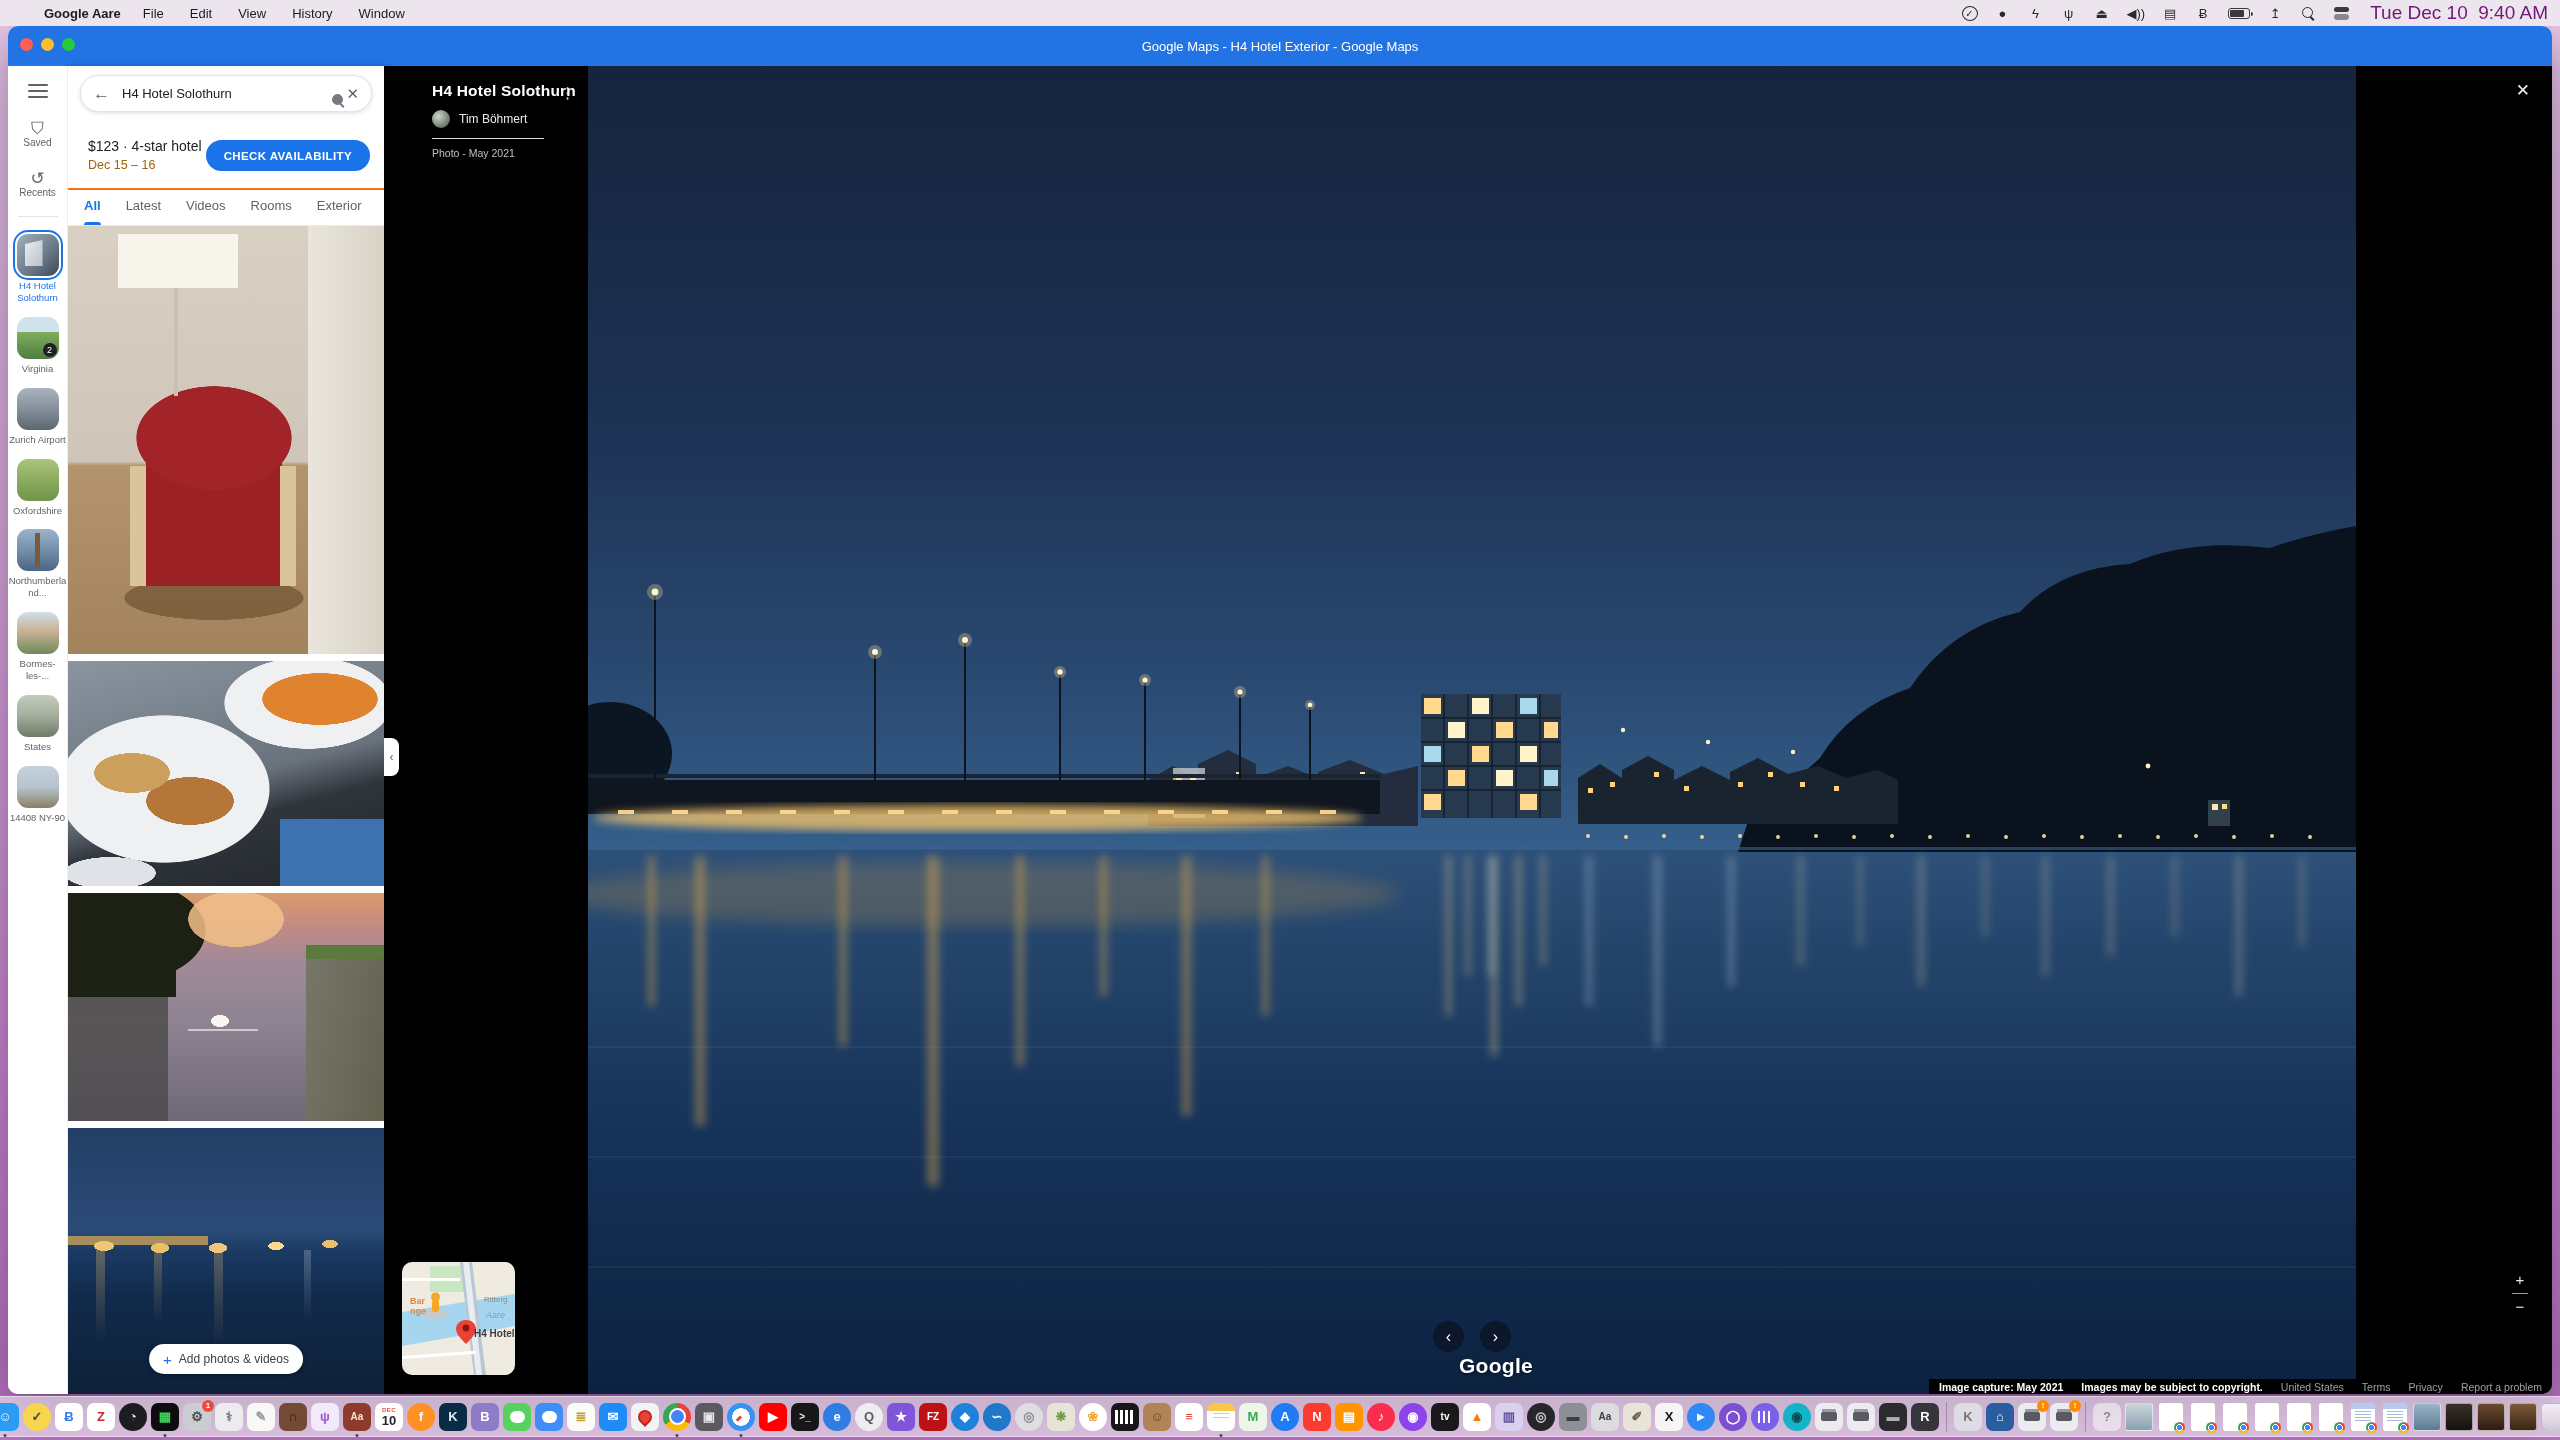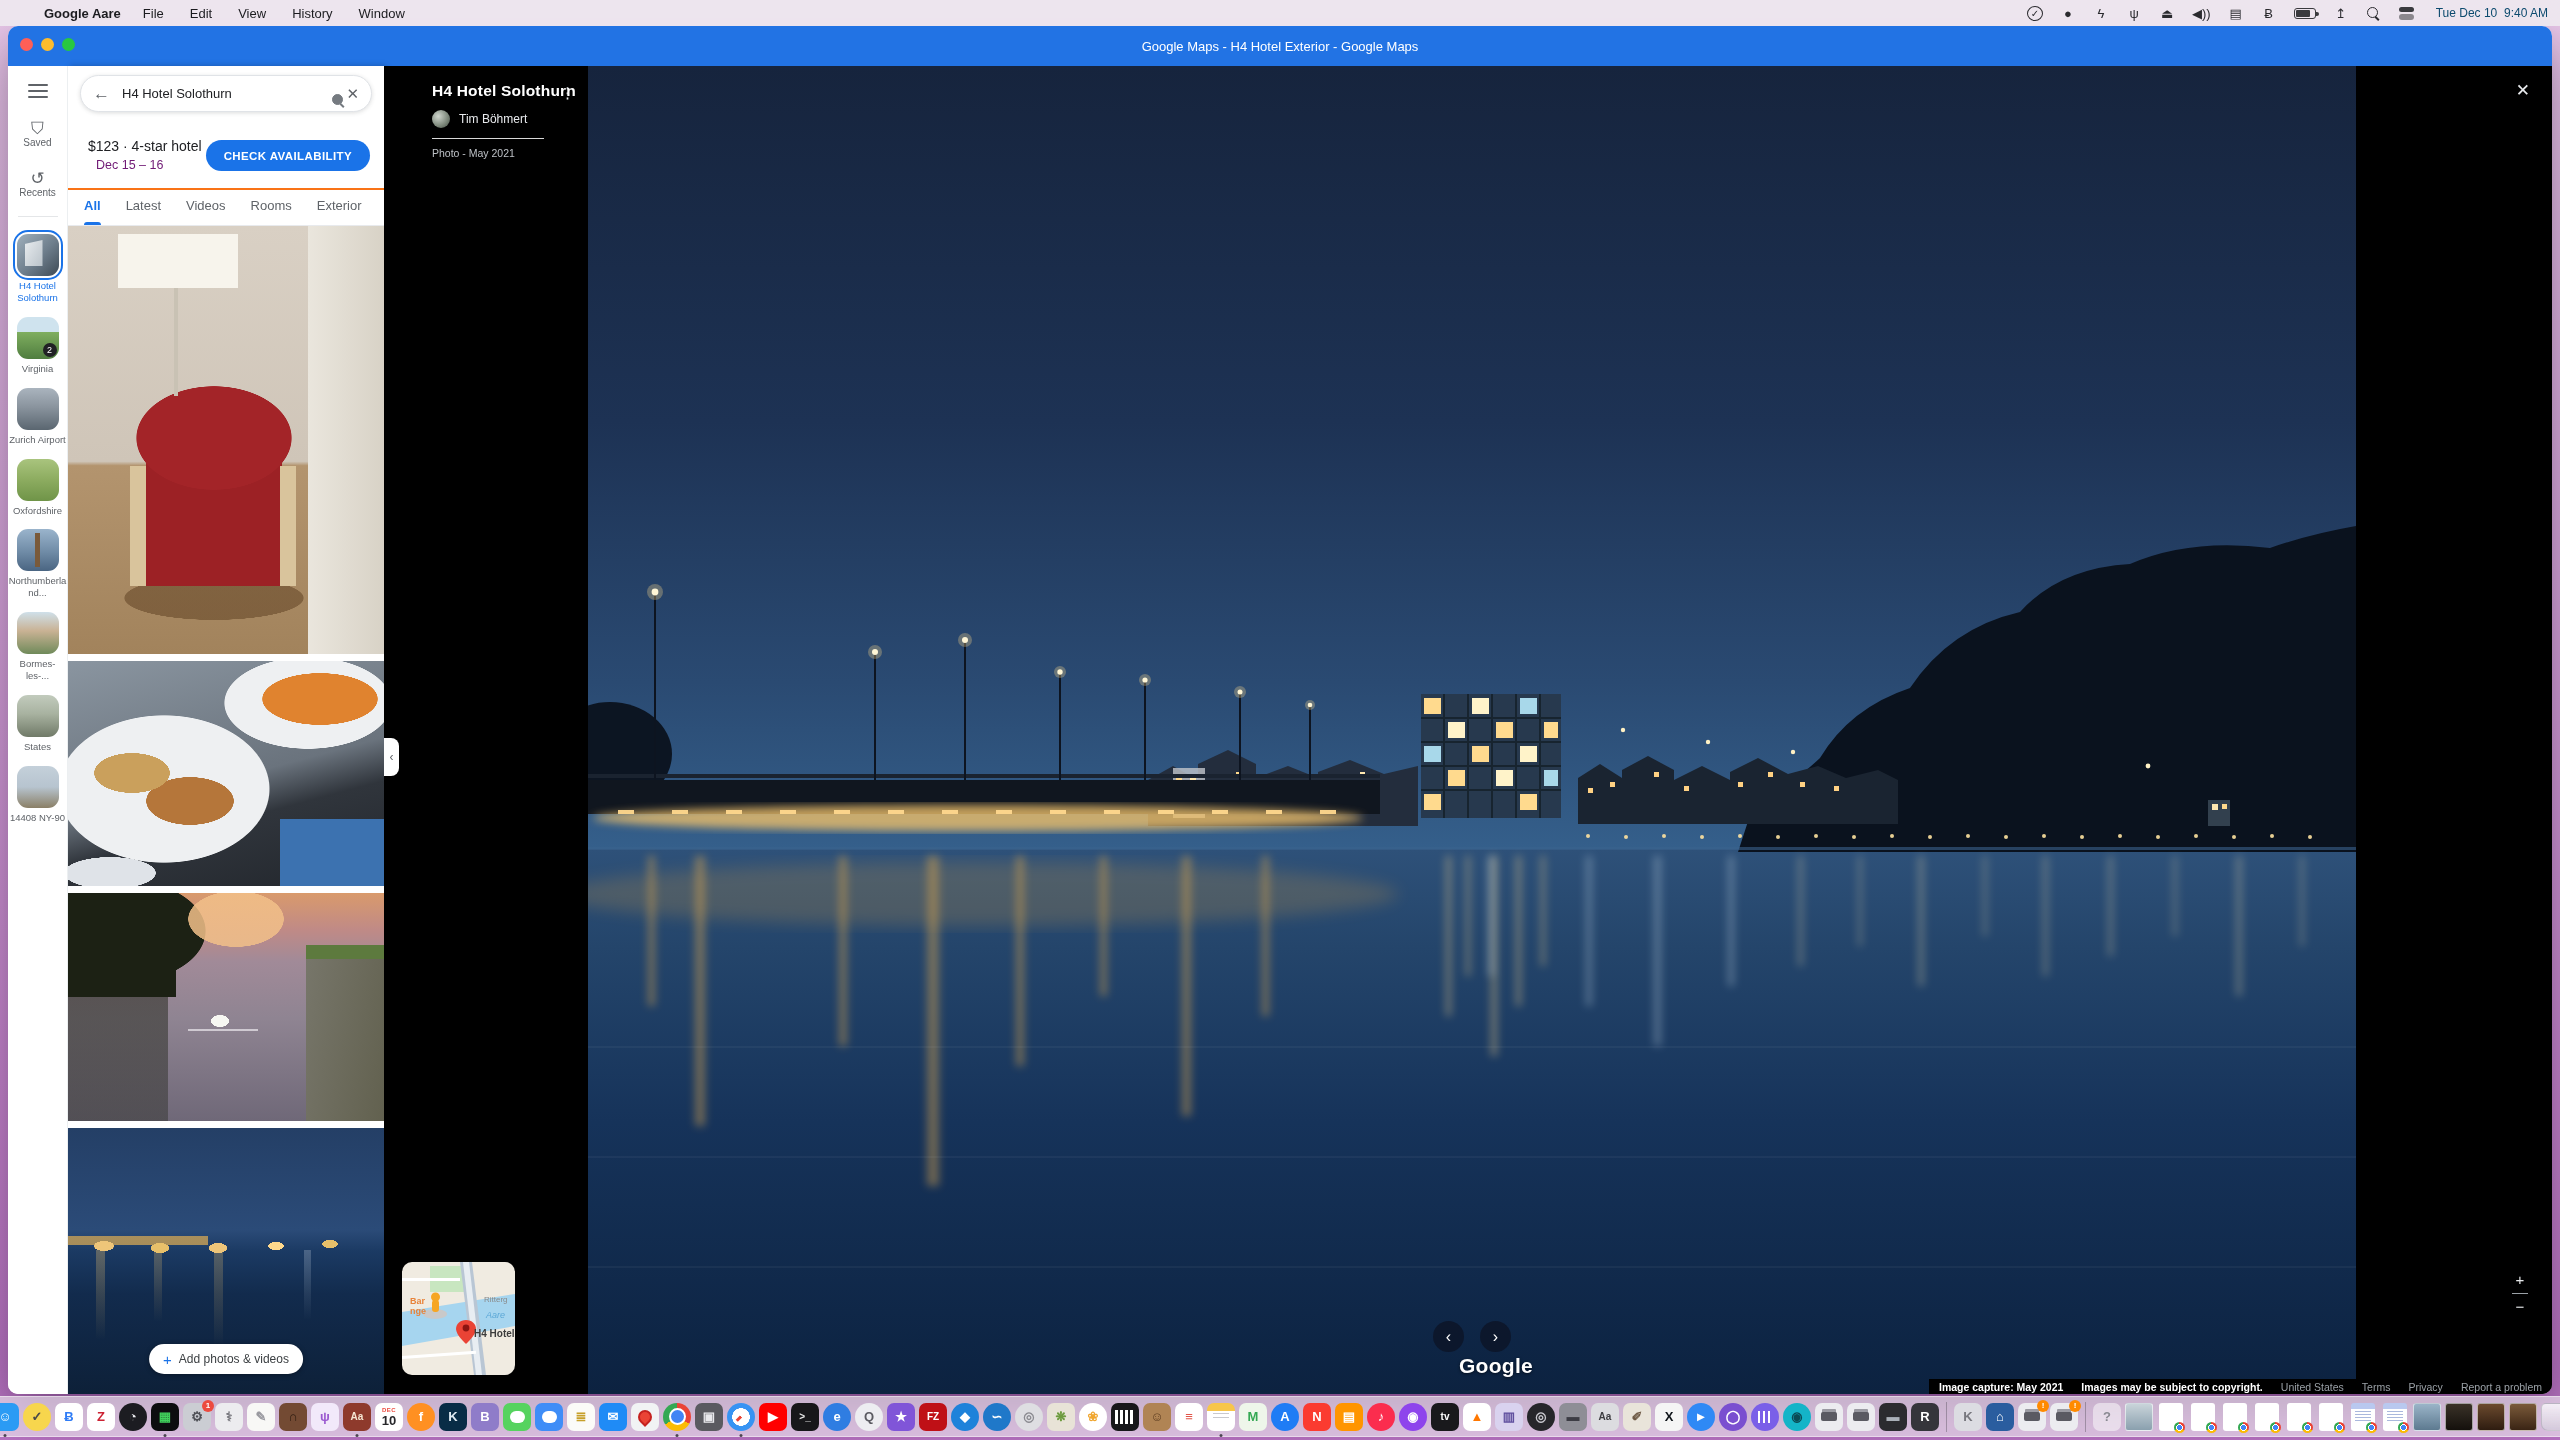"Tue Dec 10 9:40 AM" .mb-clock { color: #0c4a6e -> #701a75; font-size: 12px -> 19px }
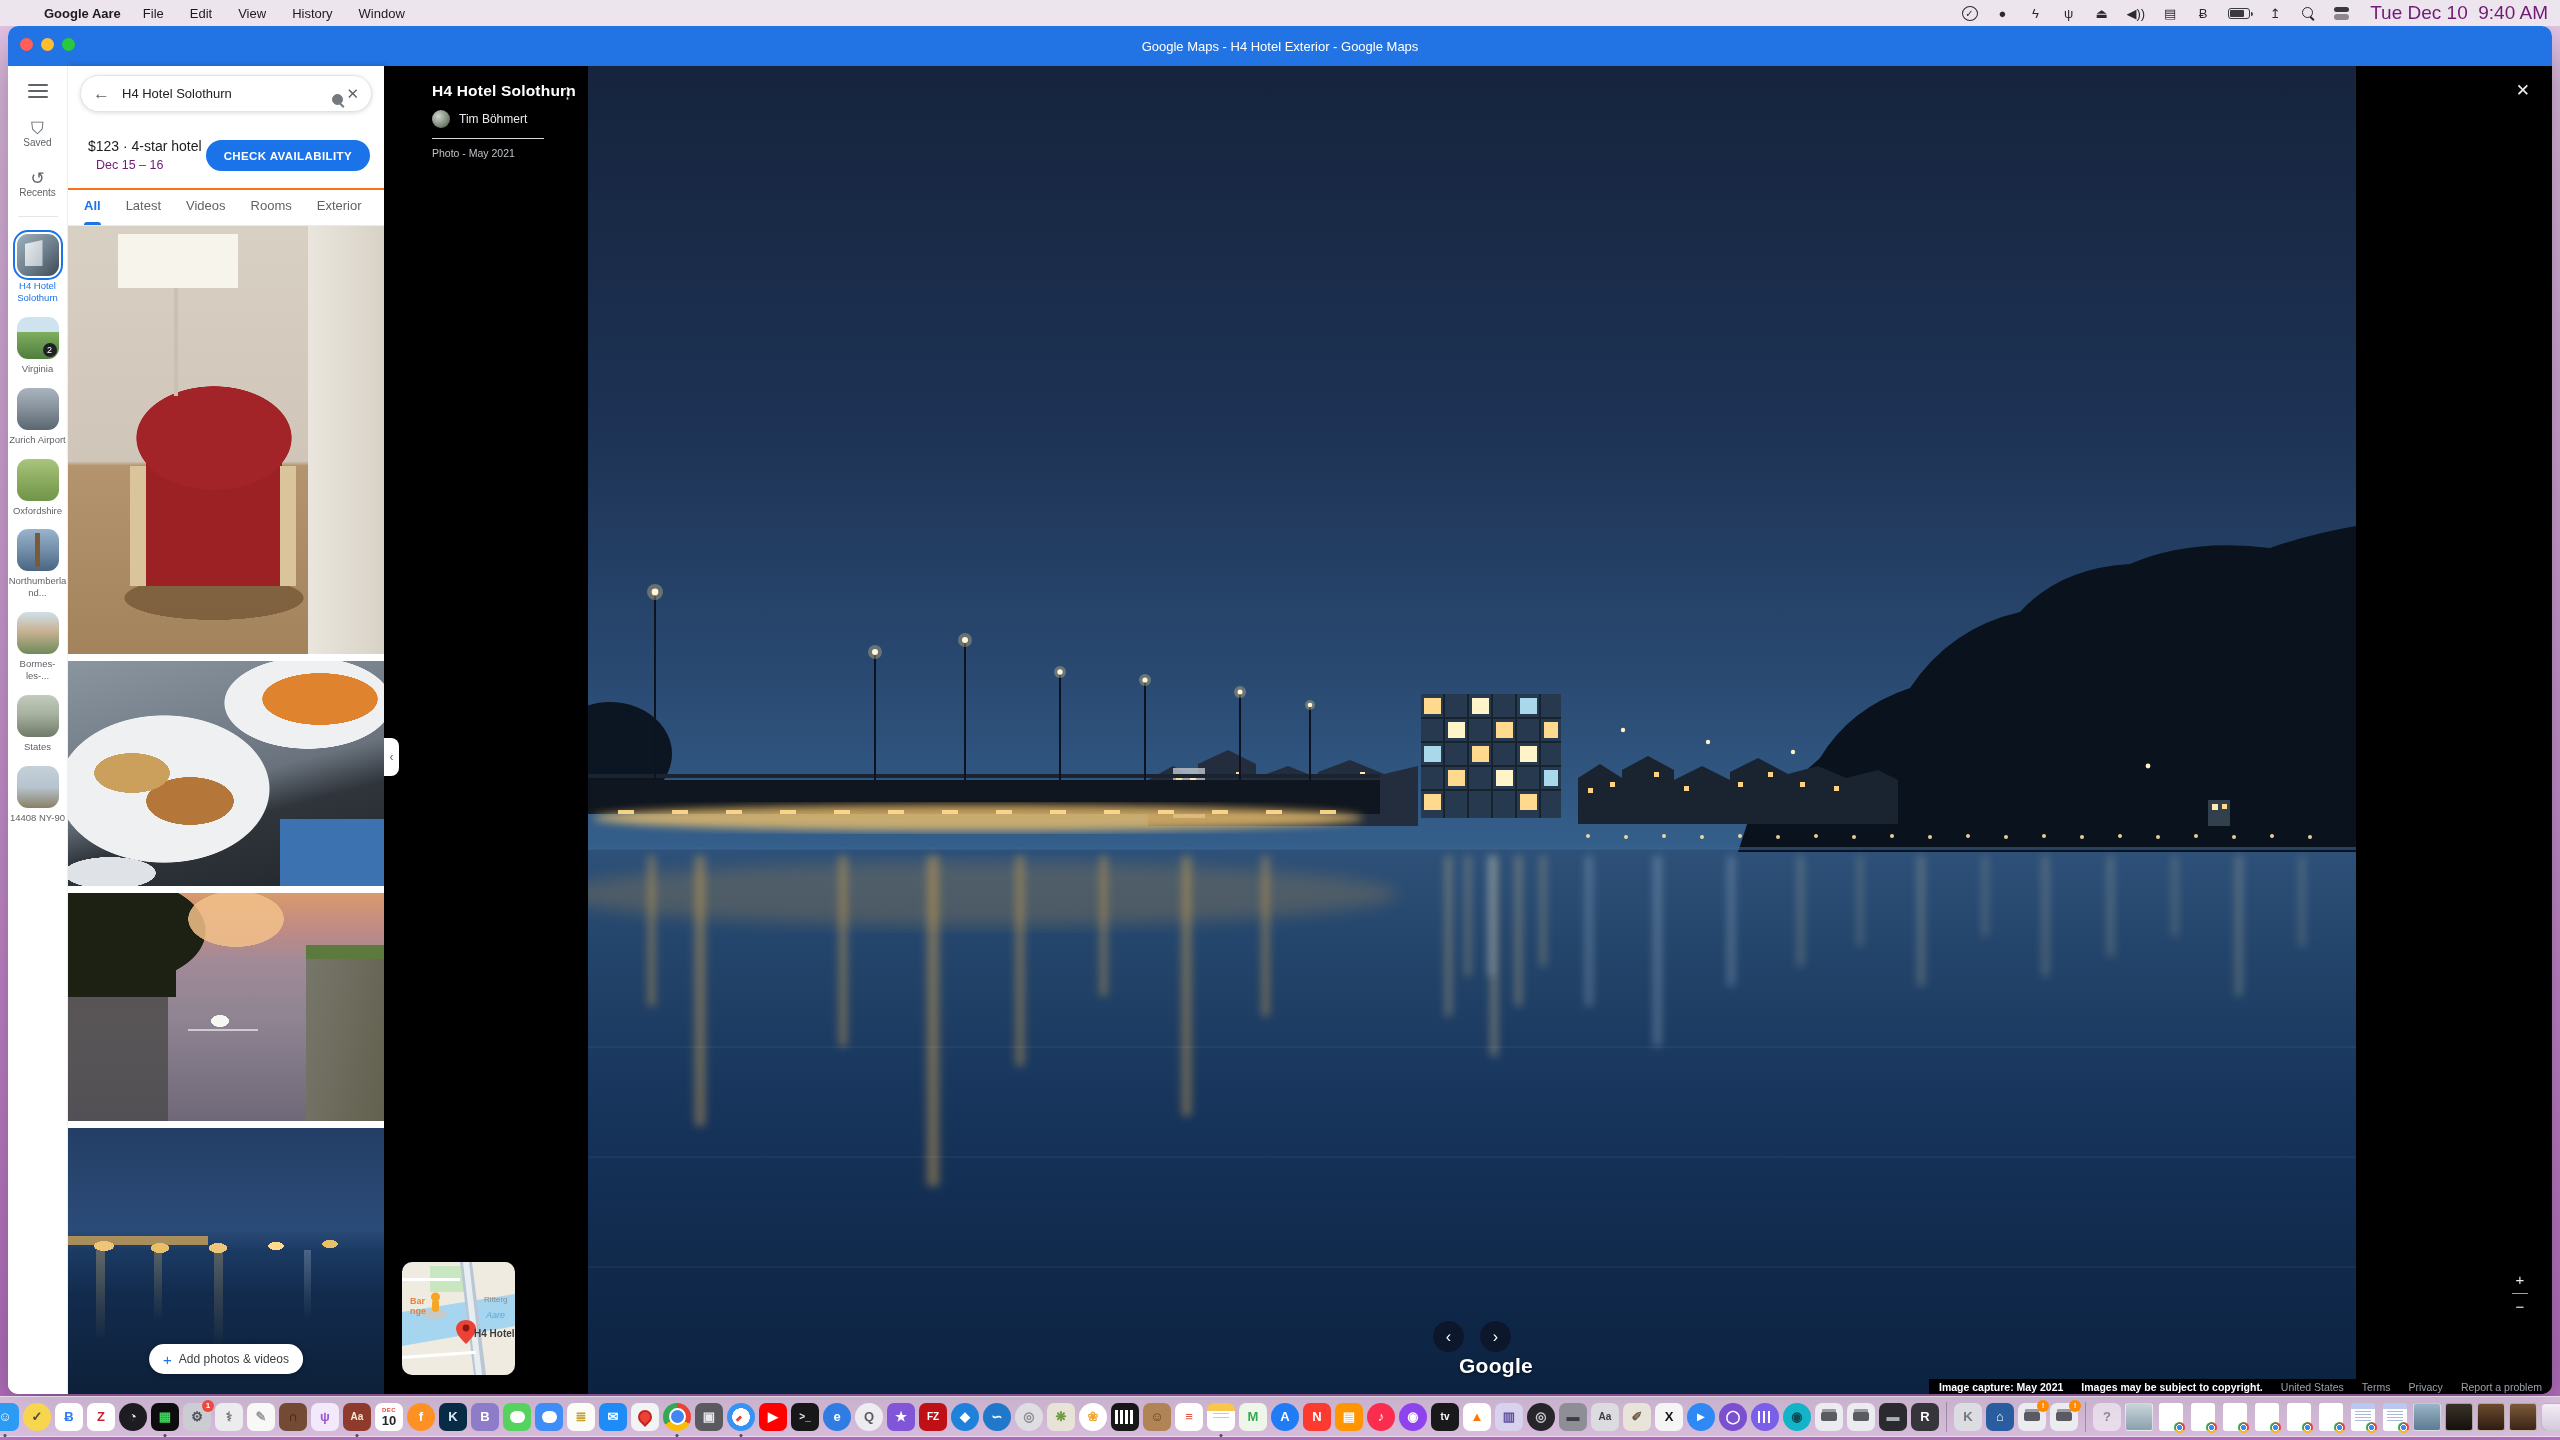"Dec 15 – 16" .price-dates { color: #701a75 -> #a16207; left: 28px -> 20px }
